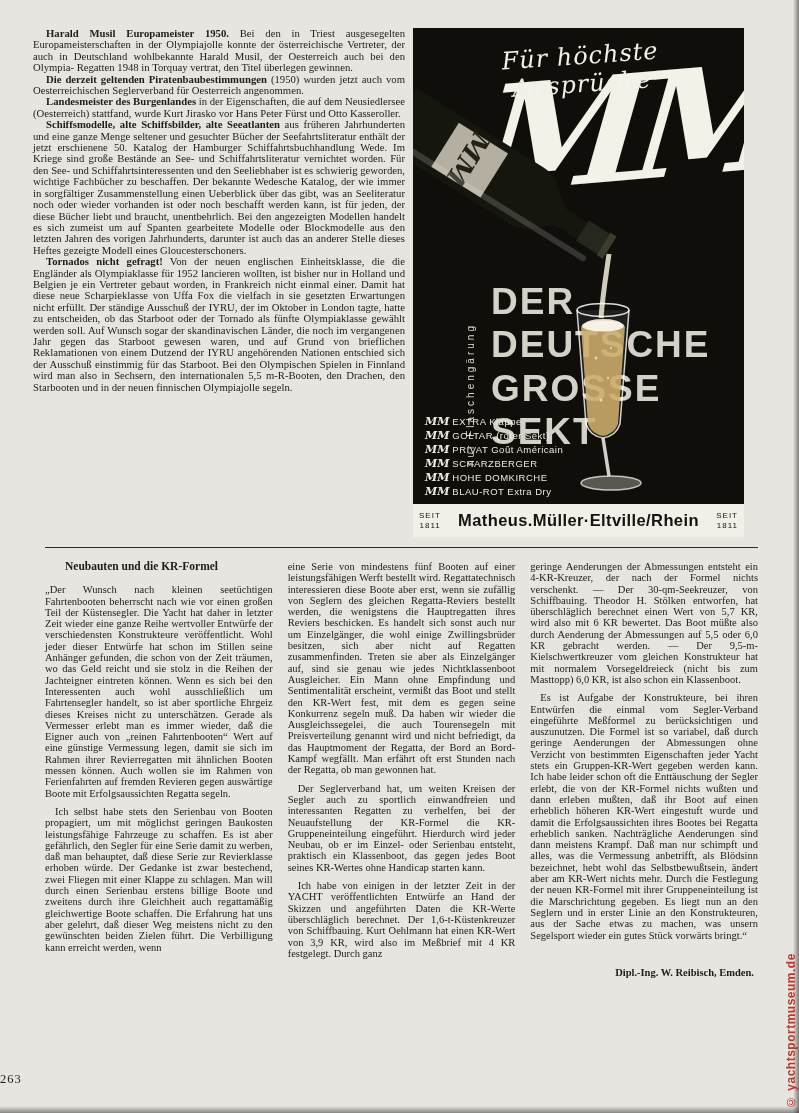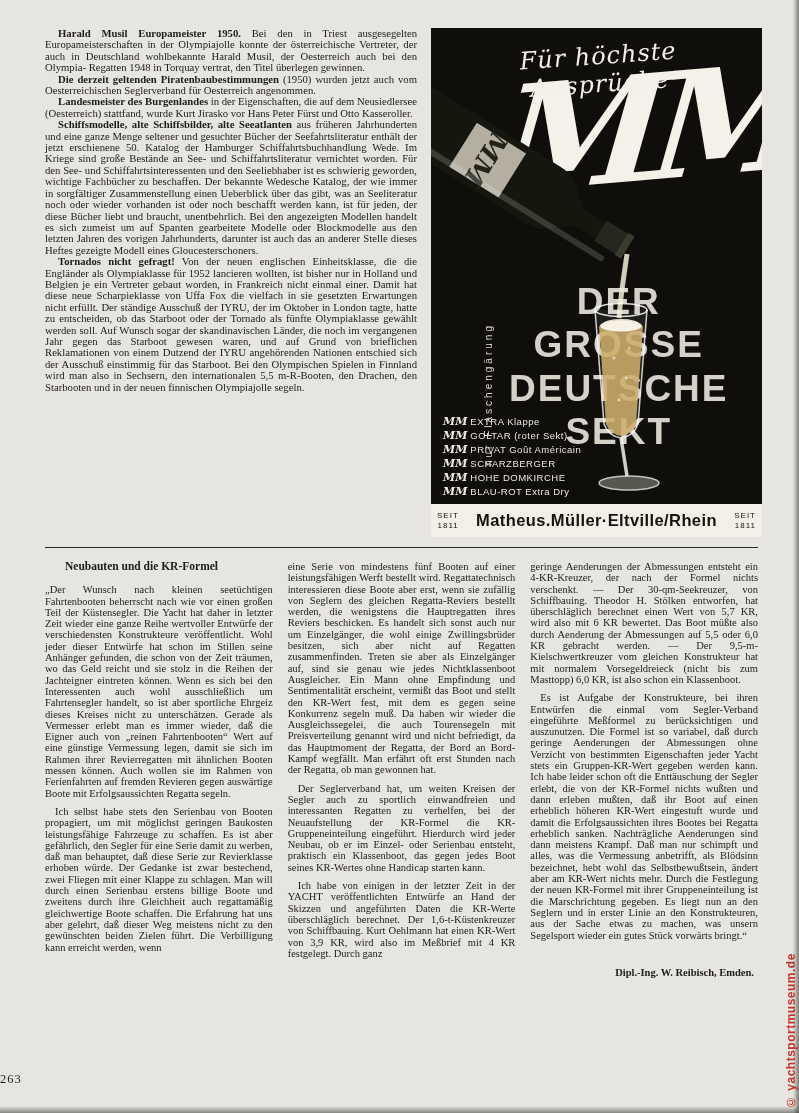"Harald Musil Europameister 1950. Bei" .top { gap: 14px -> 8px; left: 45px -> 33px }
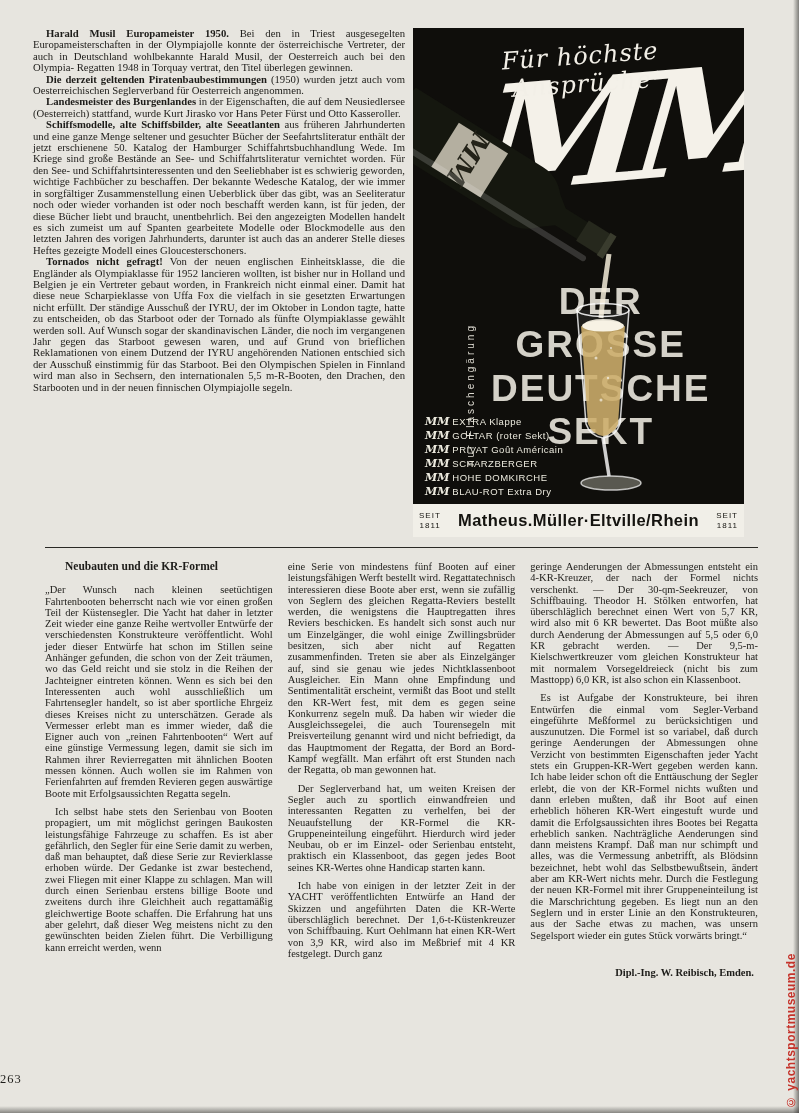"DER" .ad-headline { text-align: center -> none }
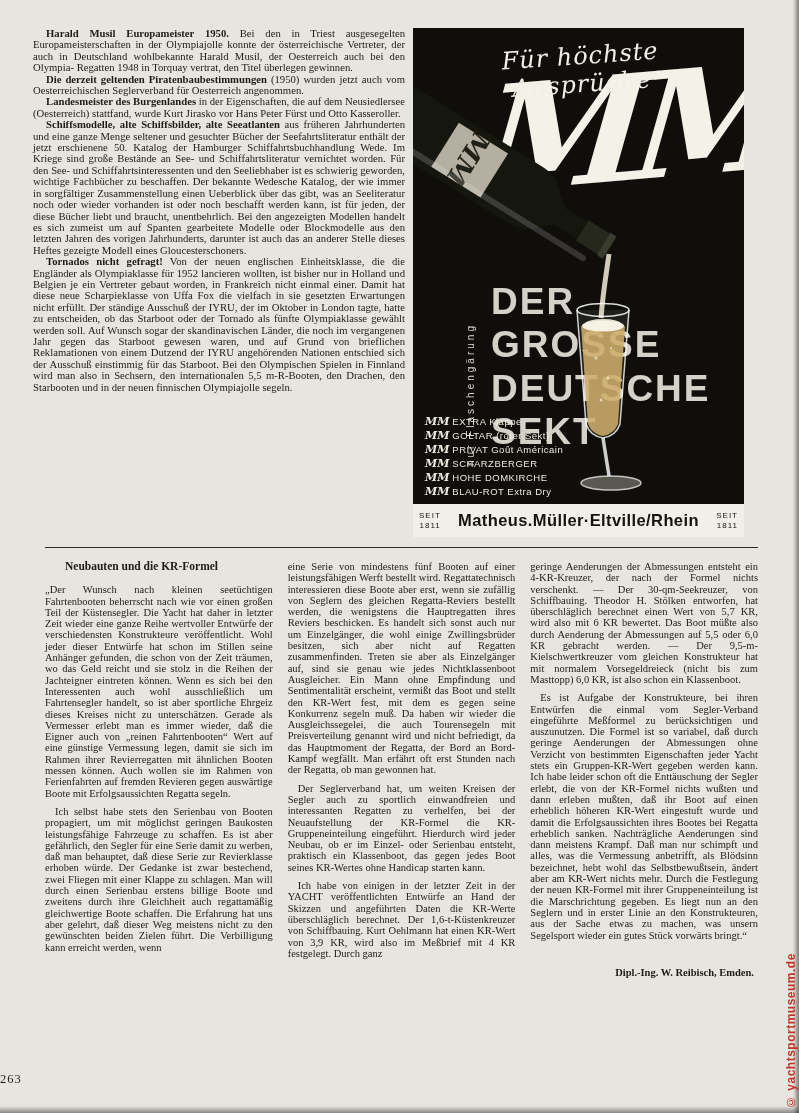"GROSSE" div { order: before "DEUTSCHE" -> after "DEUTSCHE" }
